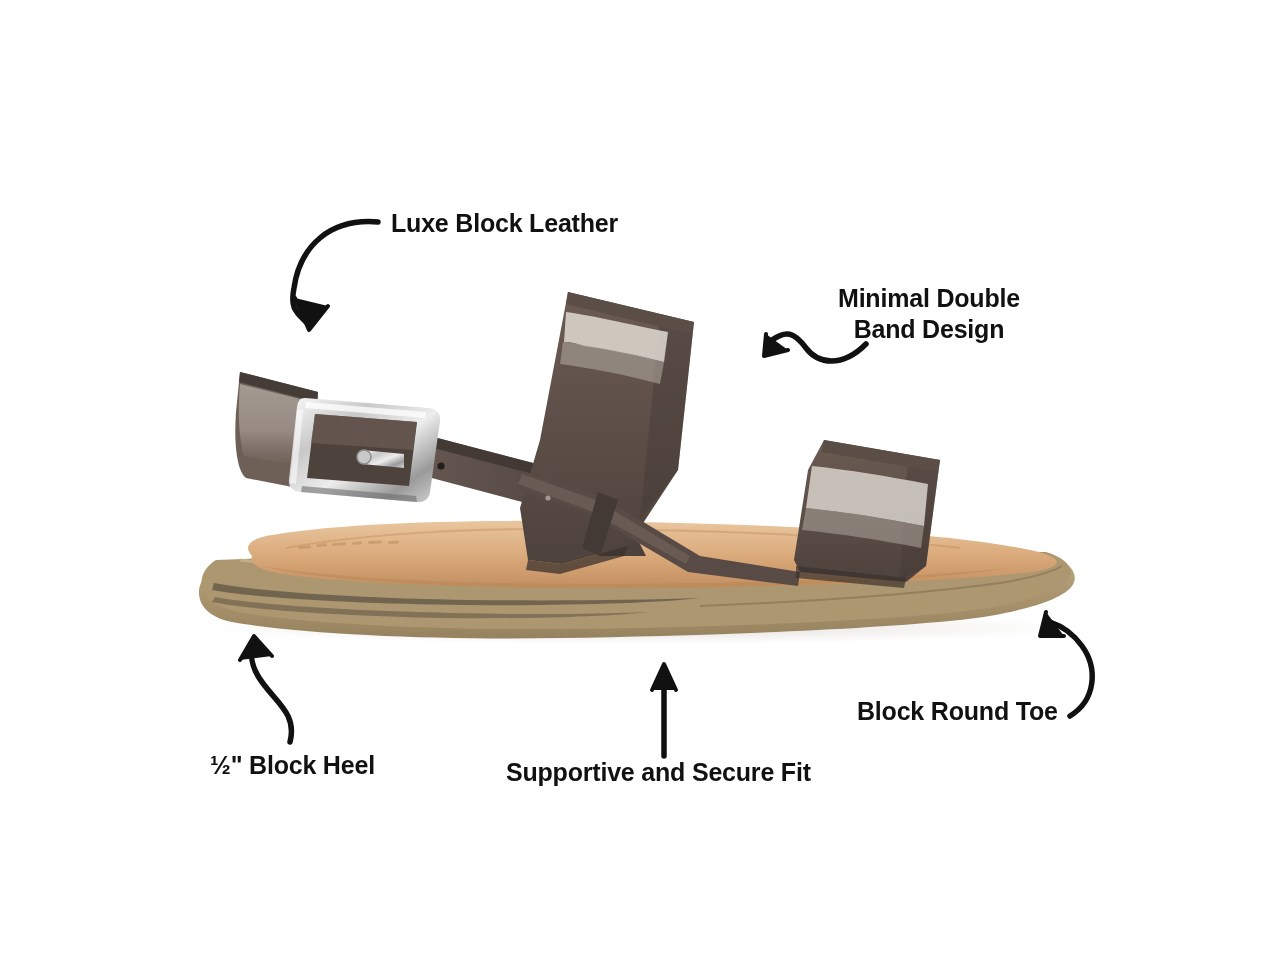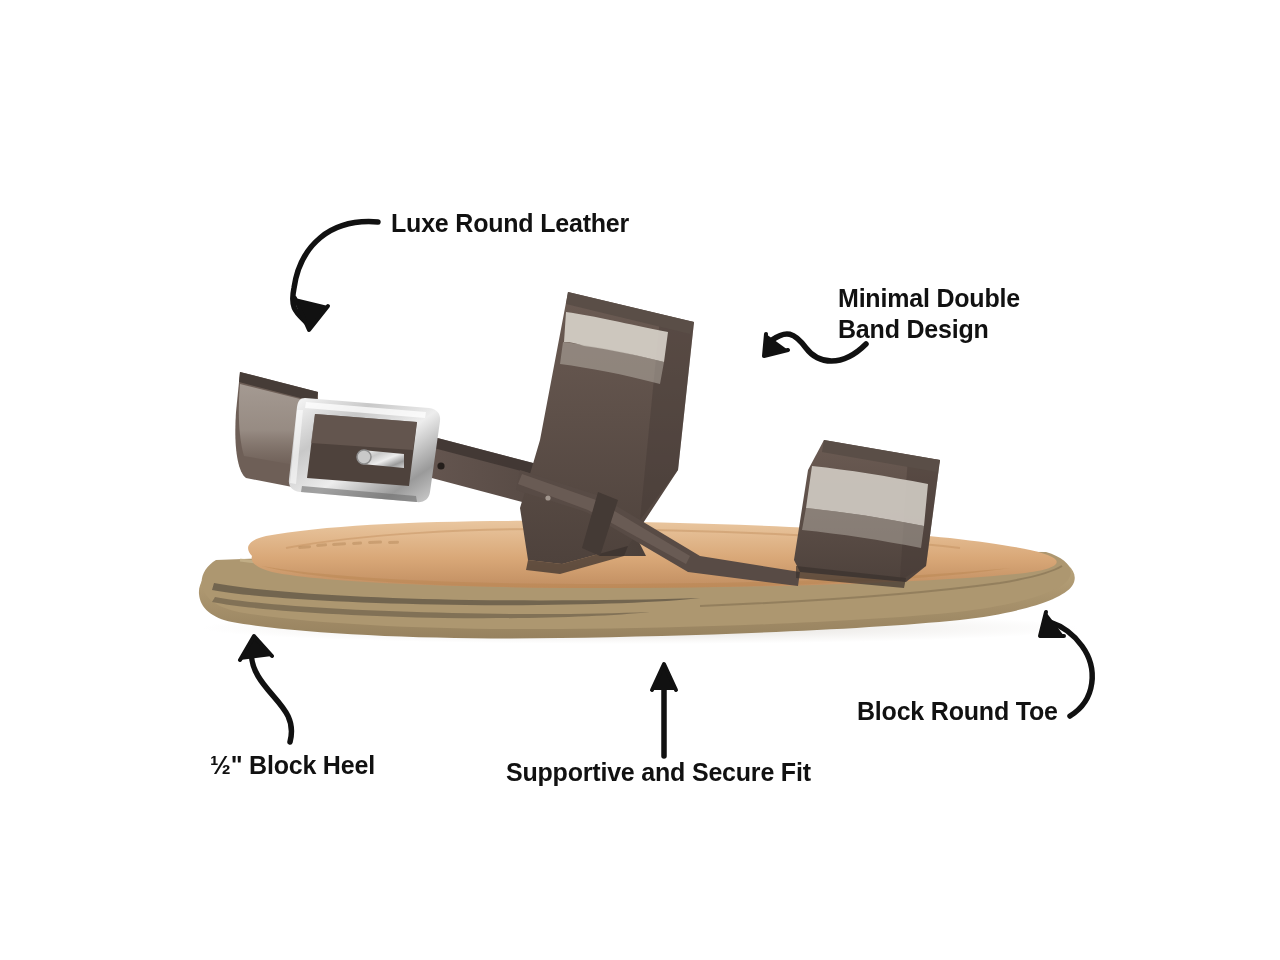"Luxe Round Leather" div.callout { text: Round -> Block }
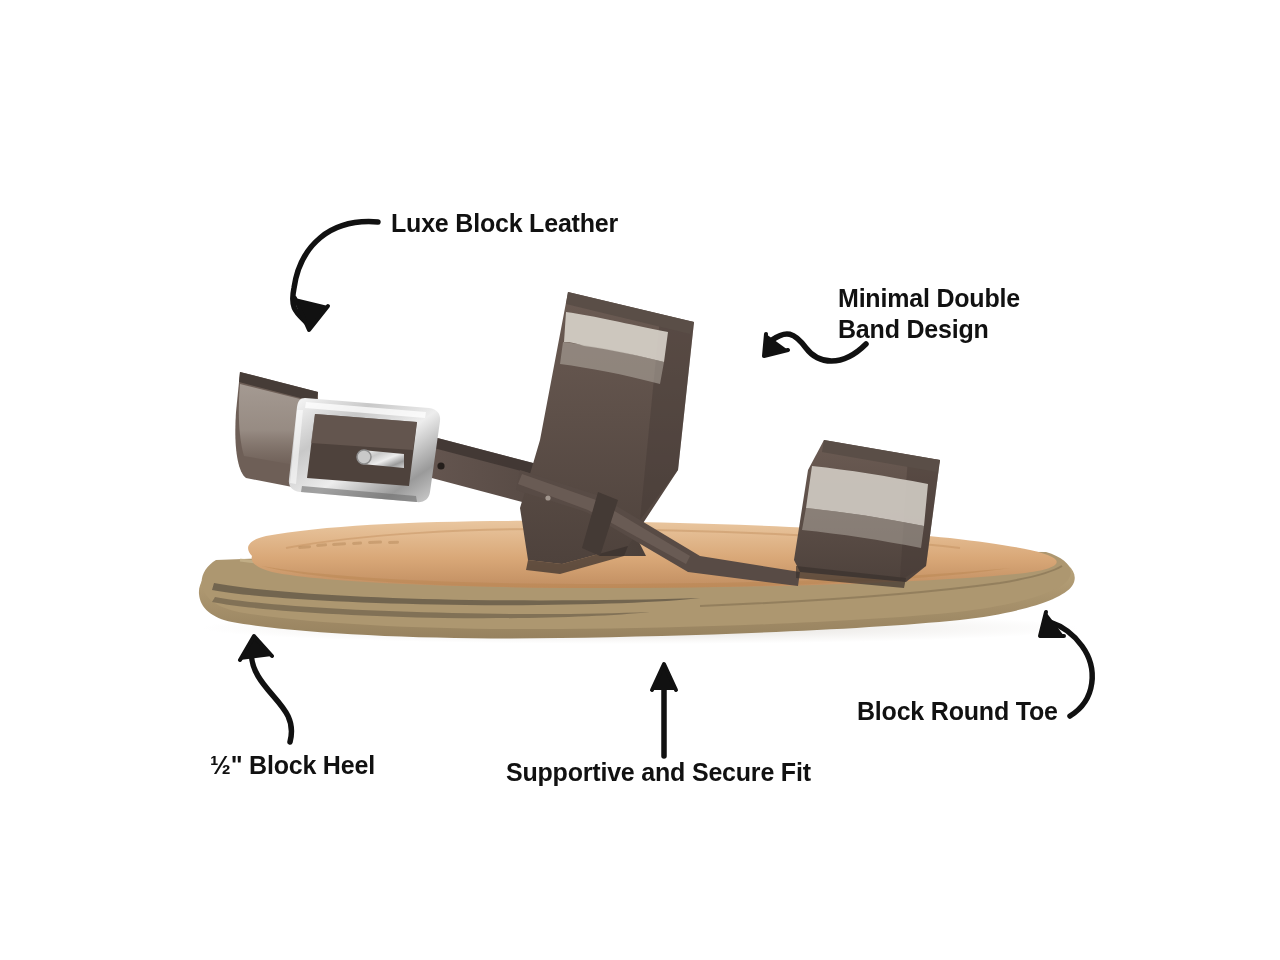"Minimal Double" #label-minimal { text-align: none -> center }
